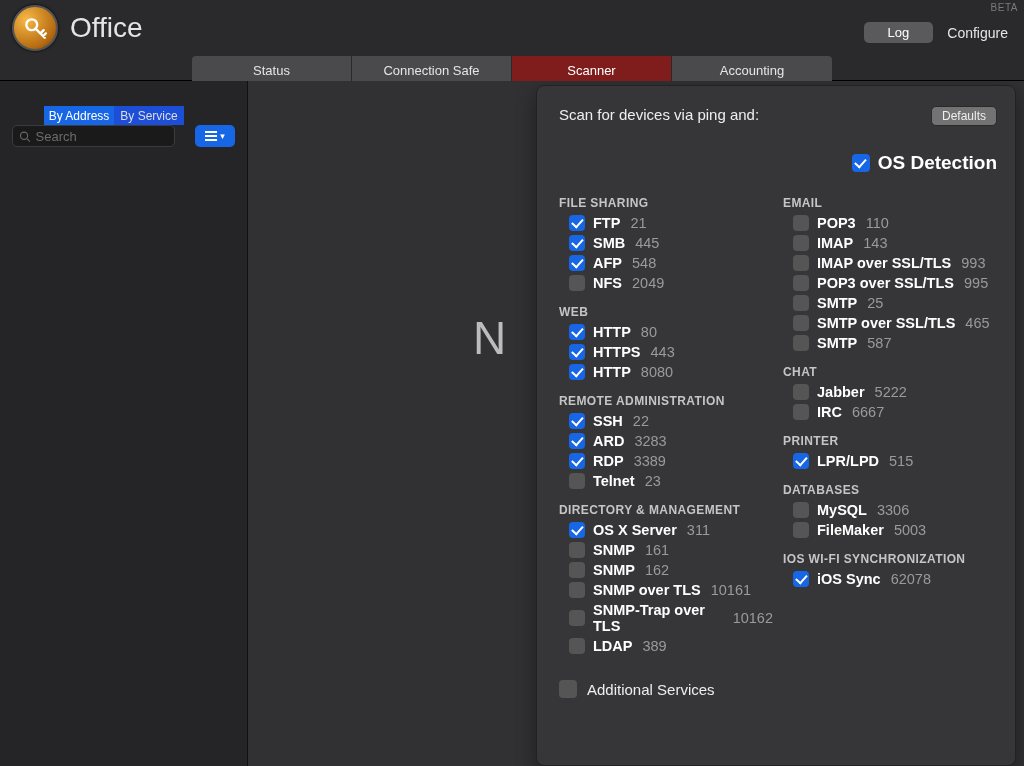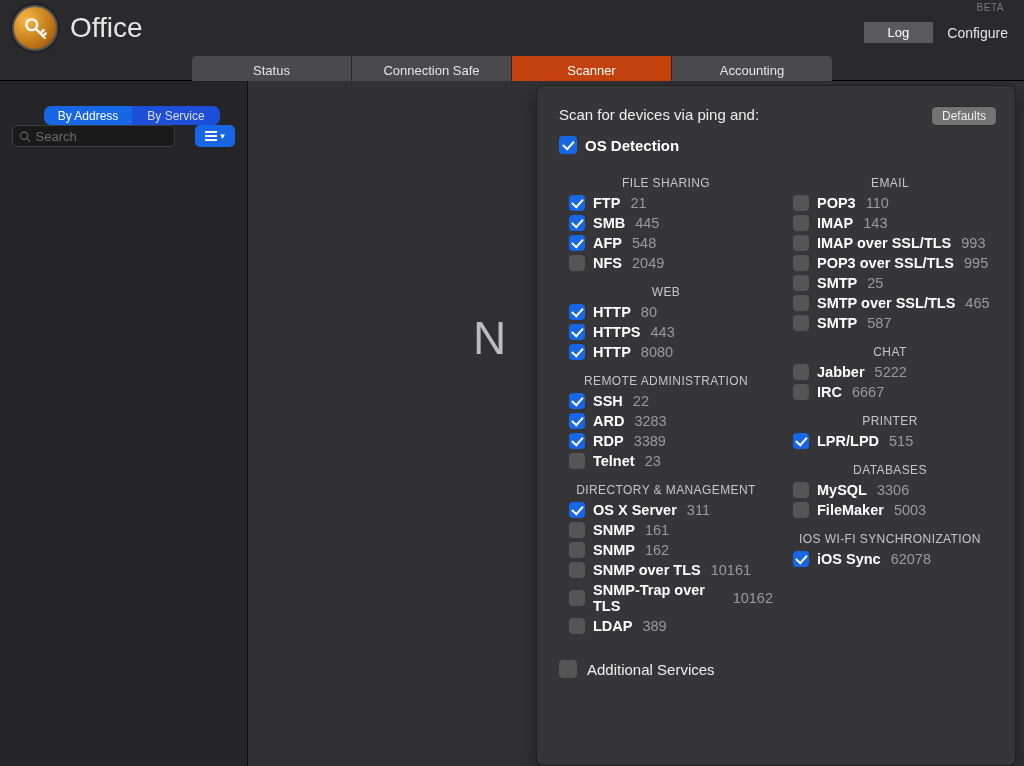"BETA" .beta { right: 20px -> 6px }
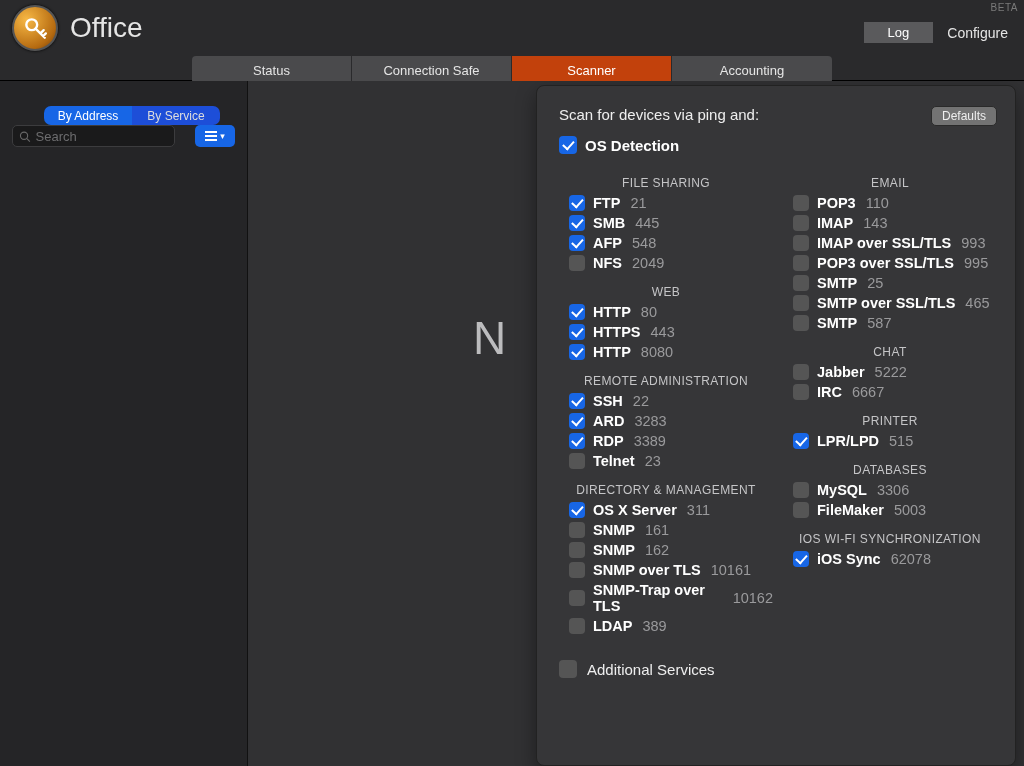"Log" .btn-pill { border-radius: 0 -> 5px }
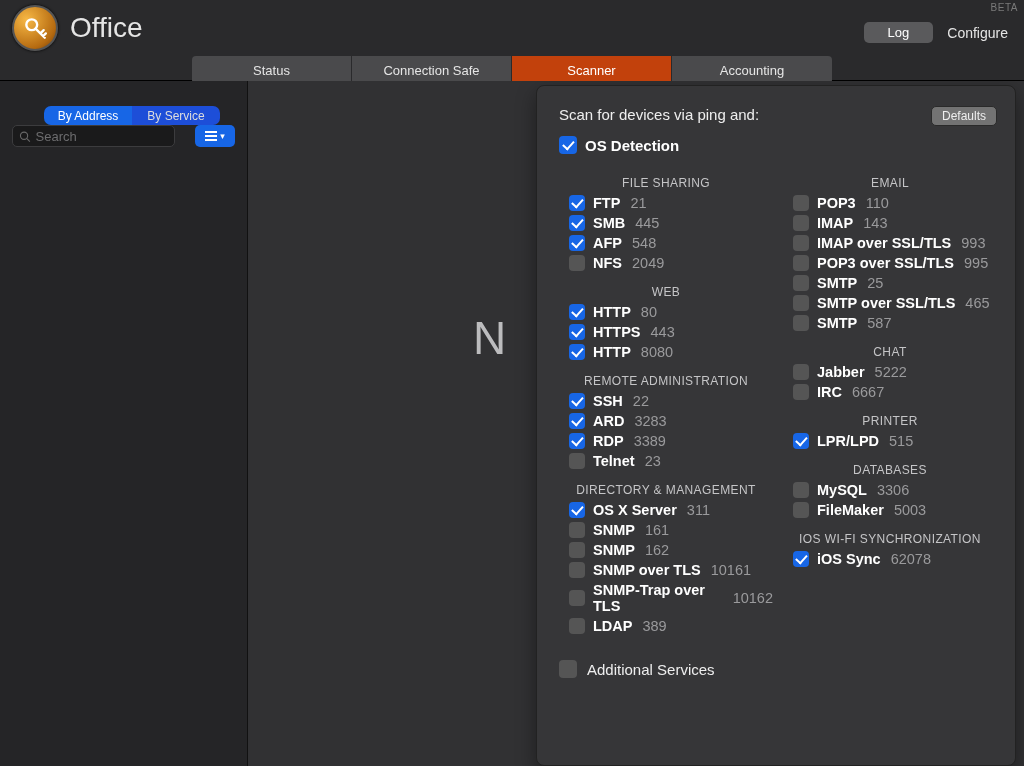"Scanner" .seg-tab.active { background: #c2410c -> #7f1d1d }
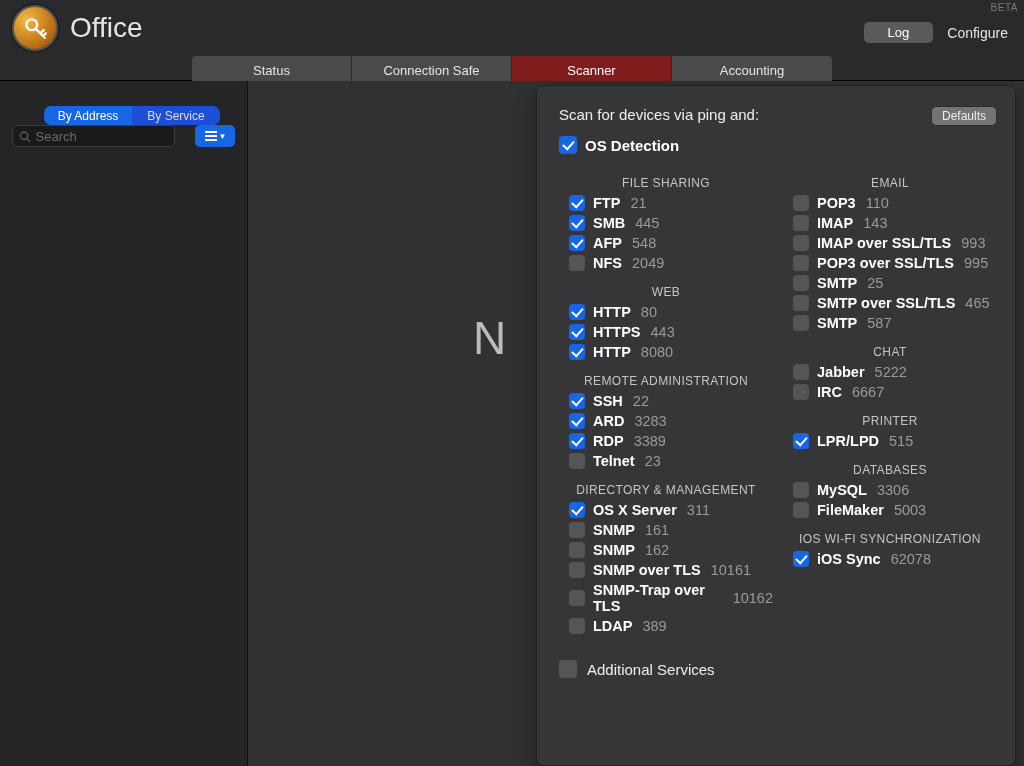"By Address" .sb-seg { border-radius: 7px -> 0; width: 176px -> 140px }
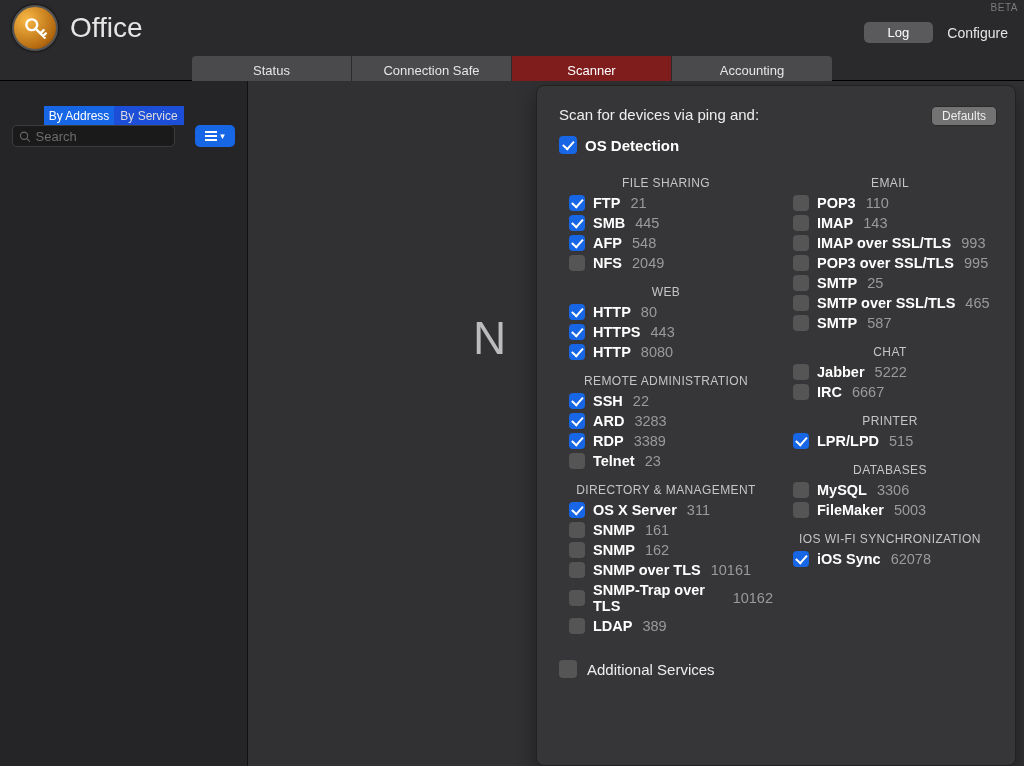"Scan for devices via ping" .panel-head { margin-bottom: 10px -> 26px }
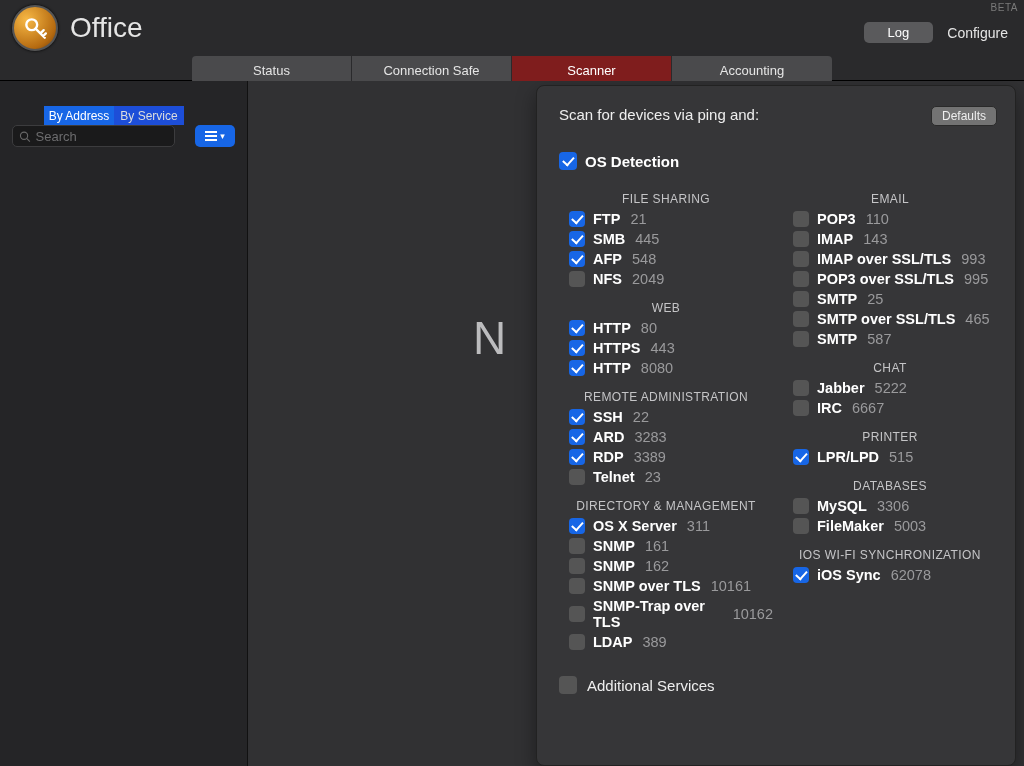"OS Detection" .big-row { font-size: 15px -> 19px; justify-content: none -> flex-end }
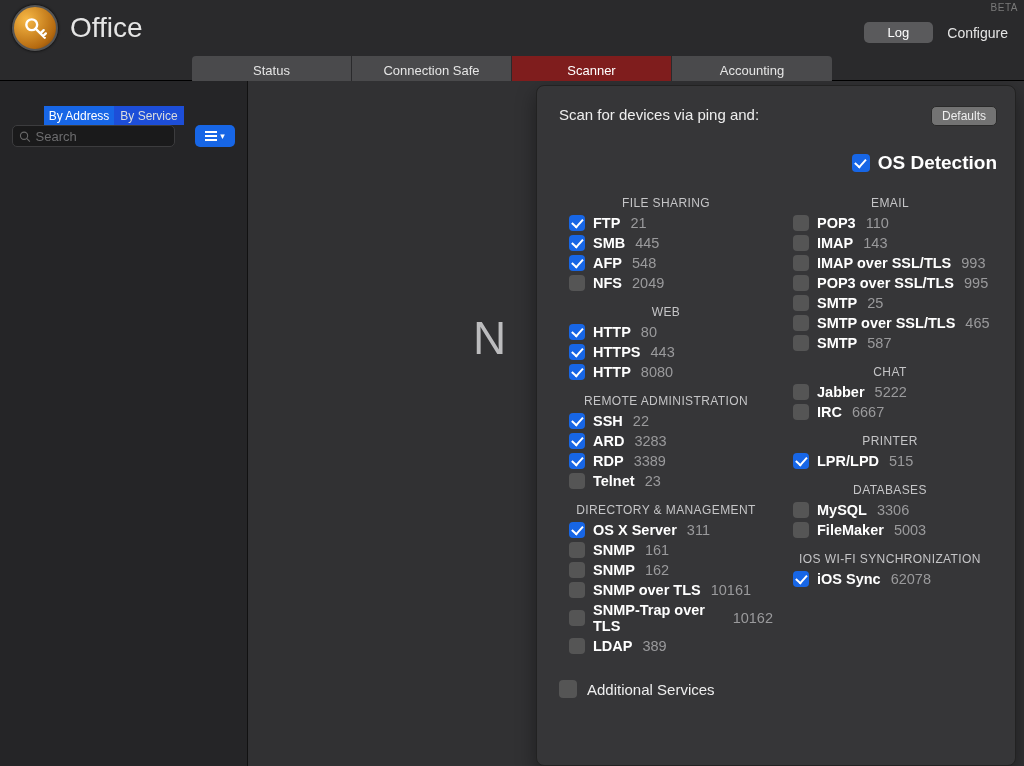"FILE SHARING" .cat { font-weight: 400 -> 700; text-align: center -> none }
